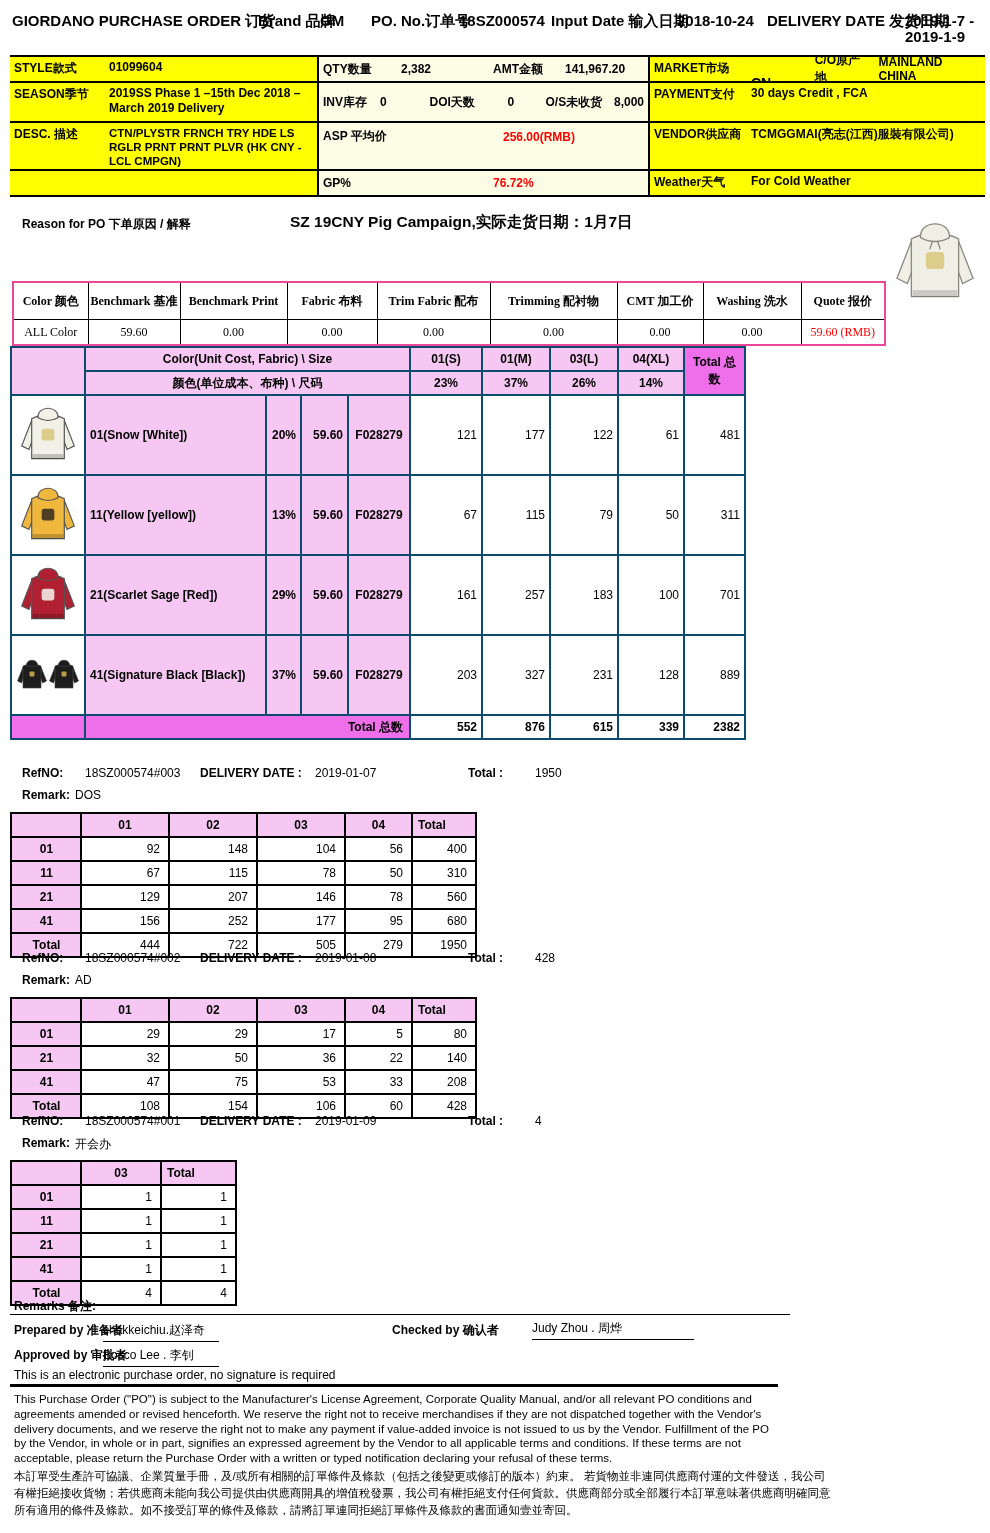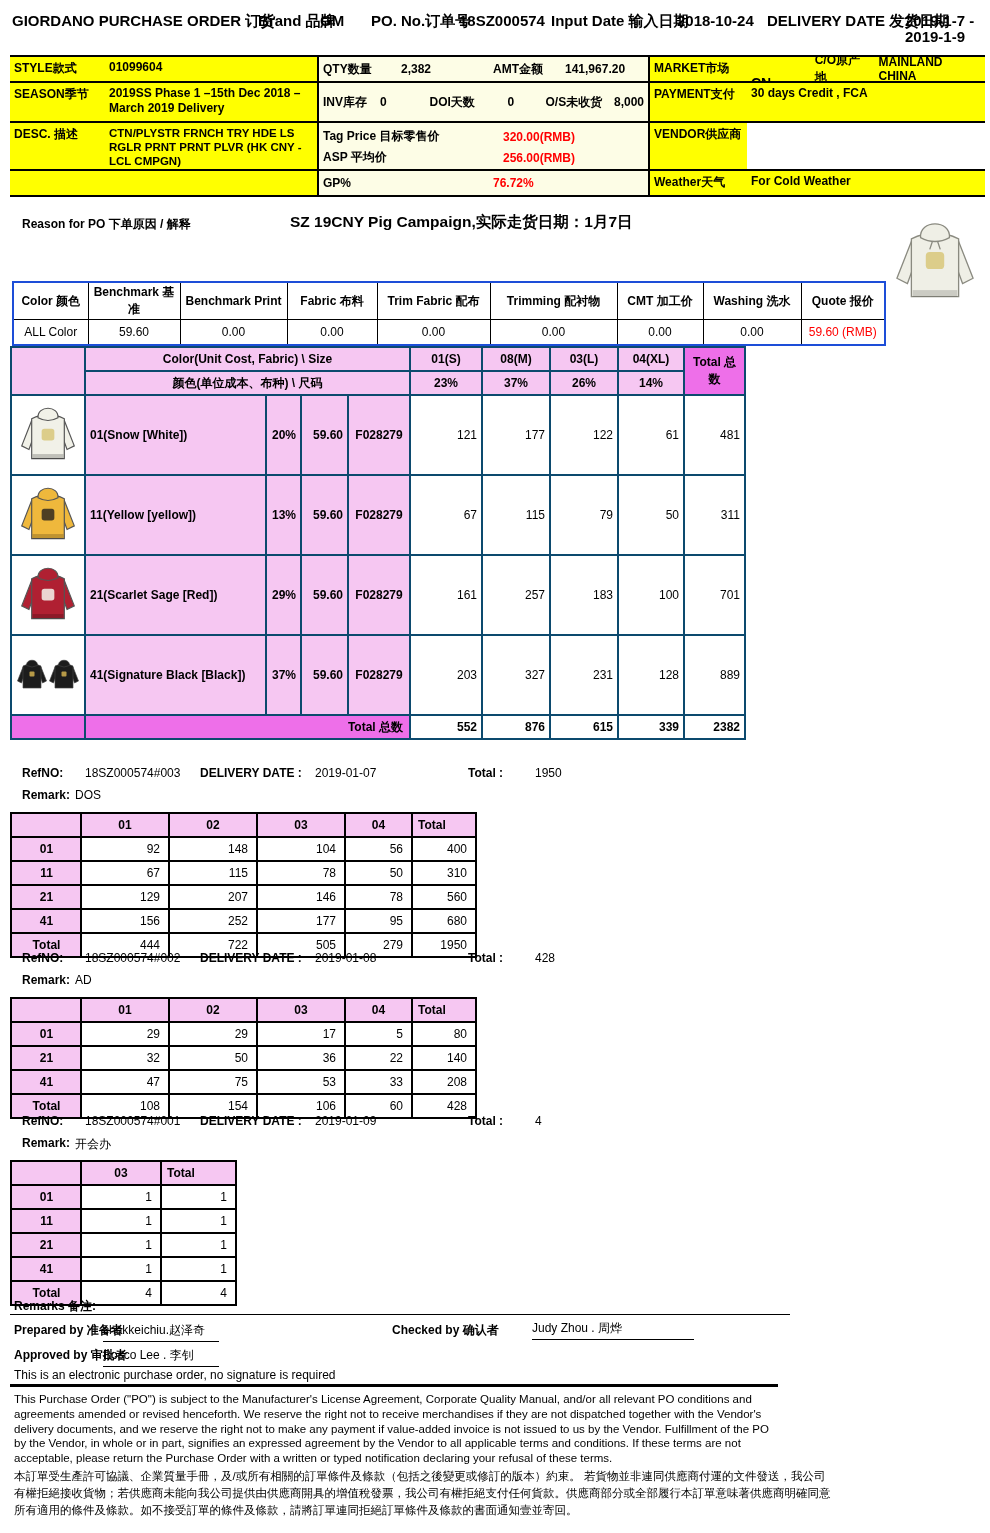"Tag Price 目标零售价" div.mline { html: <div> <span>Tag Price 目标零售价</span> <span>320.00(RMB)</span> </div> -> none }
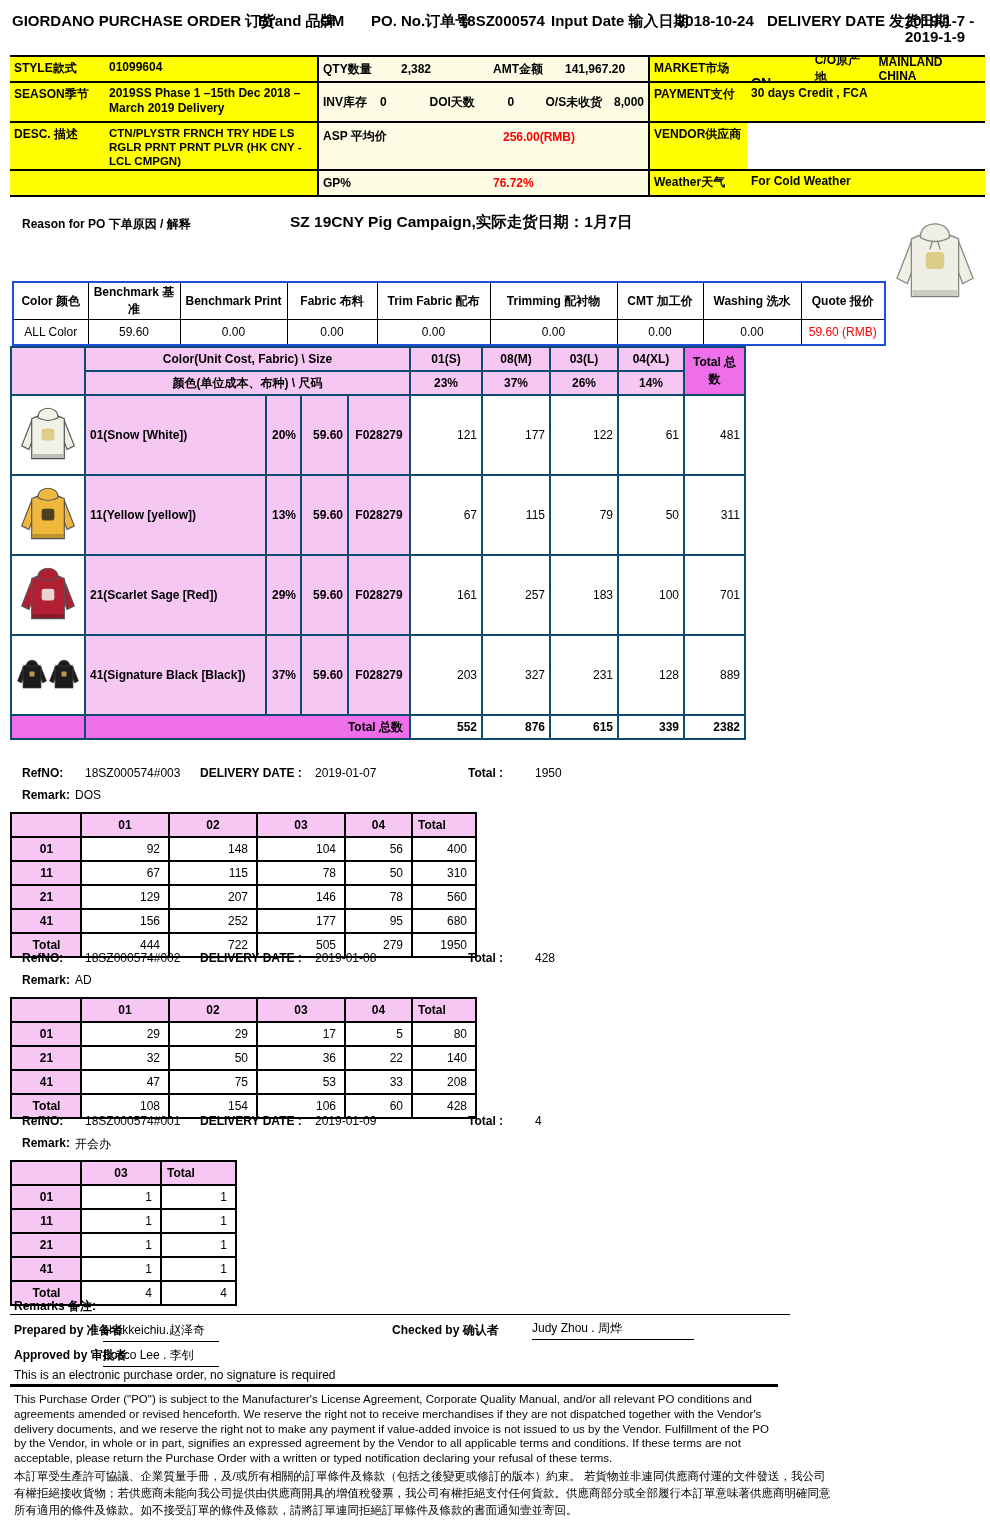"TCMGGMAI(亮志(江西)服裝有限公司)" div.ic { html: none -> <div>TCMGGMAI(亮志(江西)服裝有限公司)</div> }
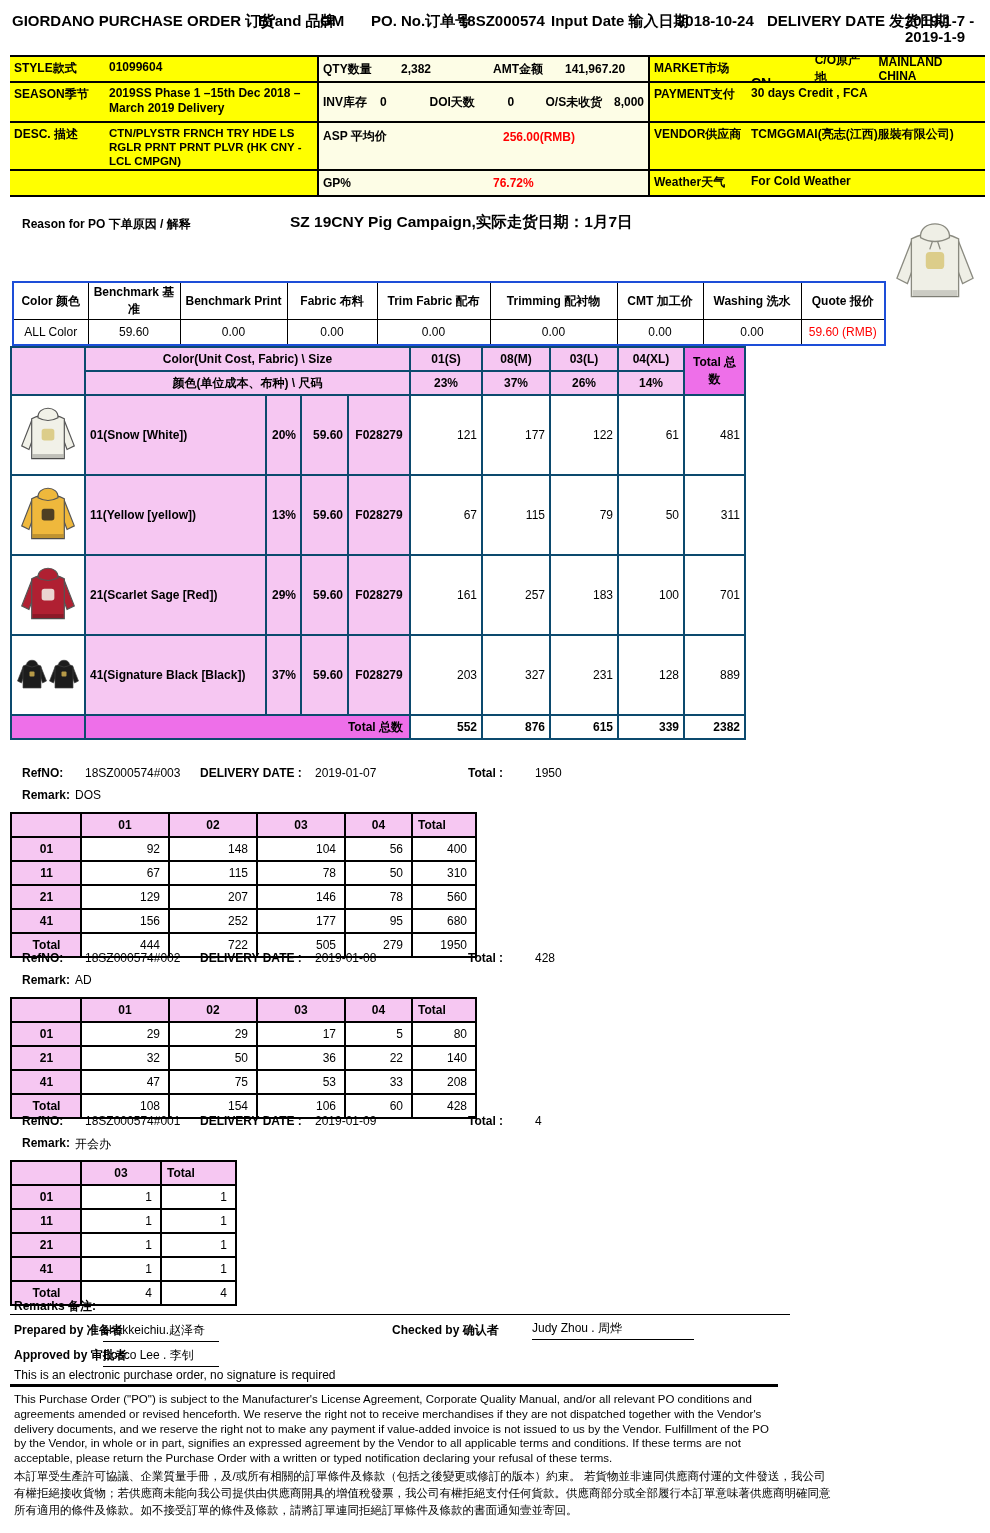"Color 颜色" .bench { border: 2px solid #1d4ed8 -> 2px solid #ec4899; font-family: none -> Liberation Serif, serif }
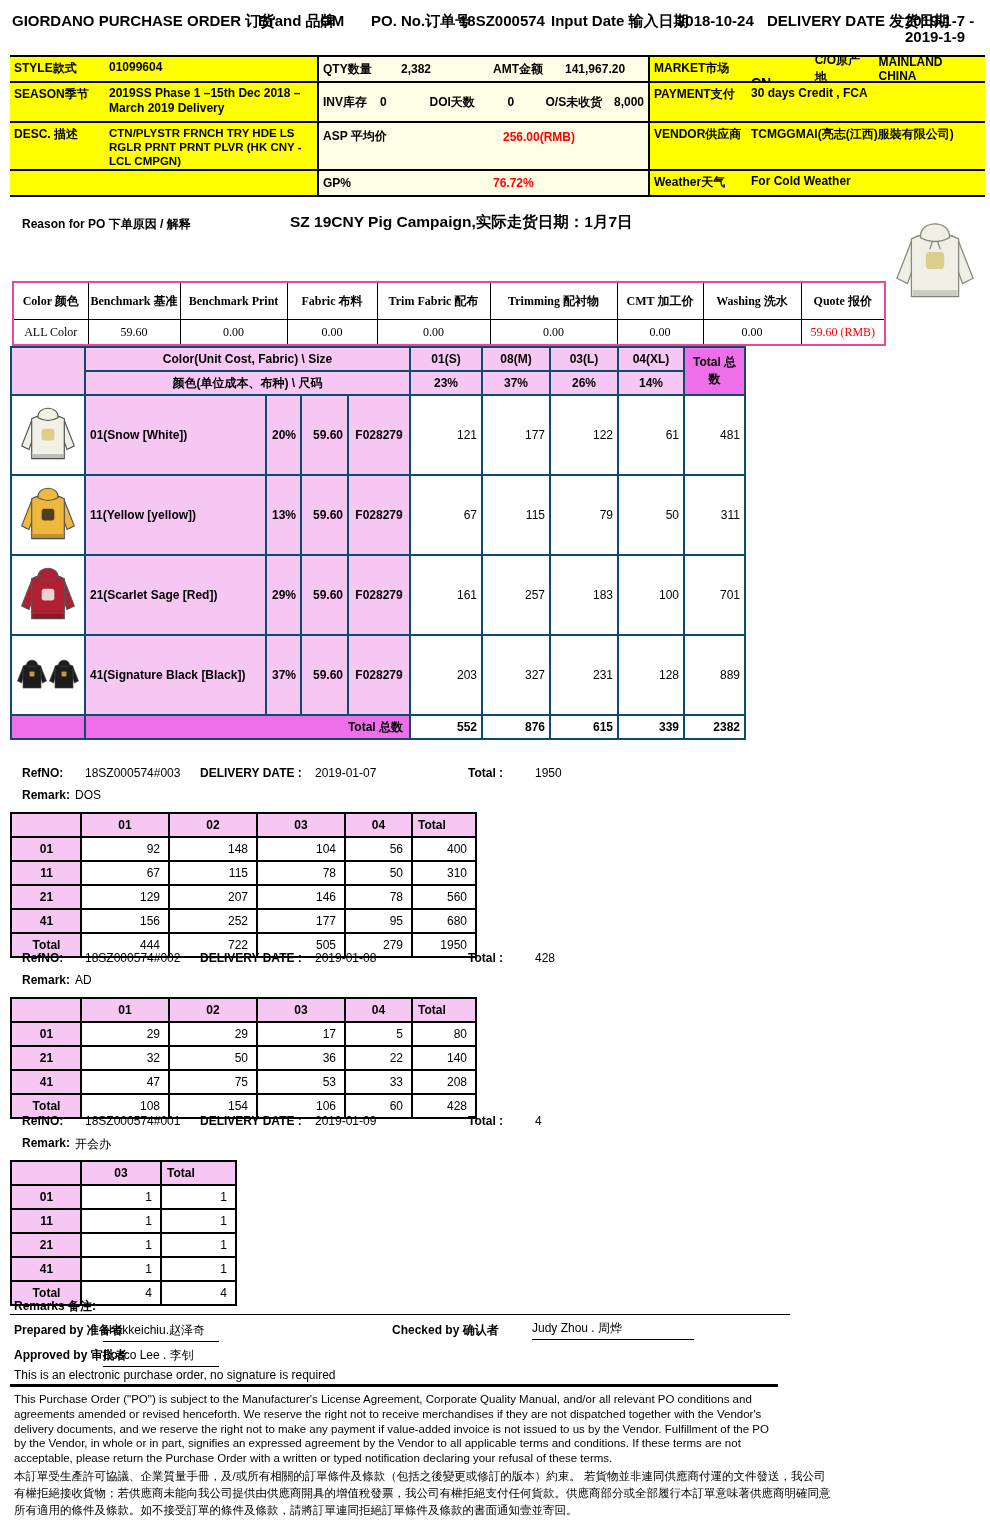"08(M)" th.pk { text: 08 -> 01 }
